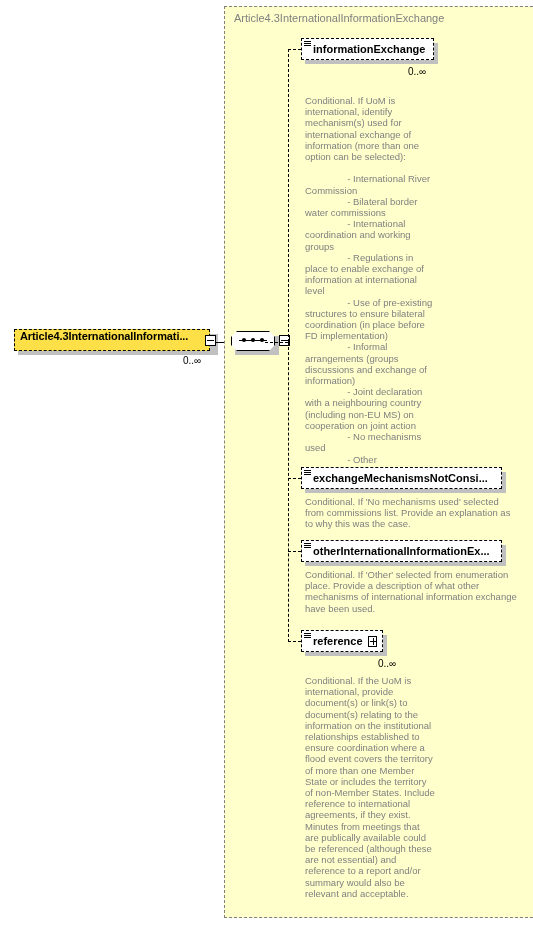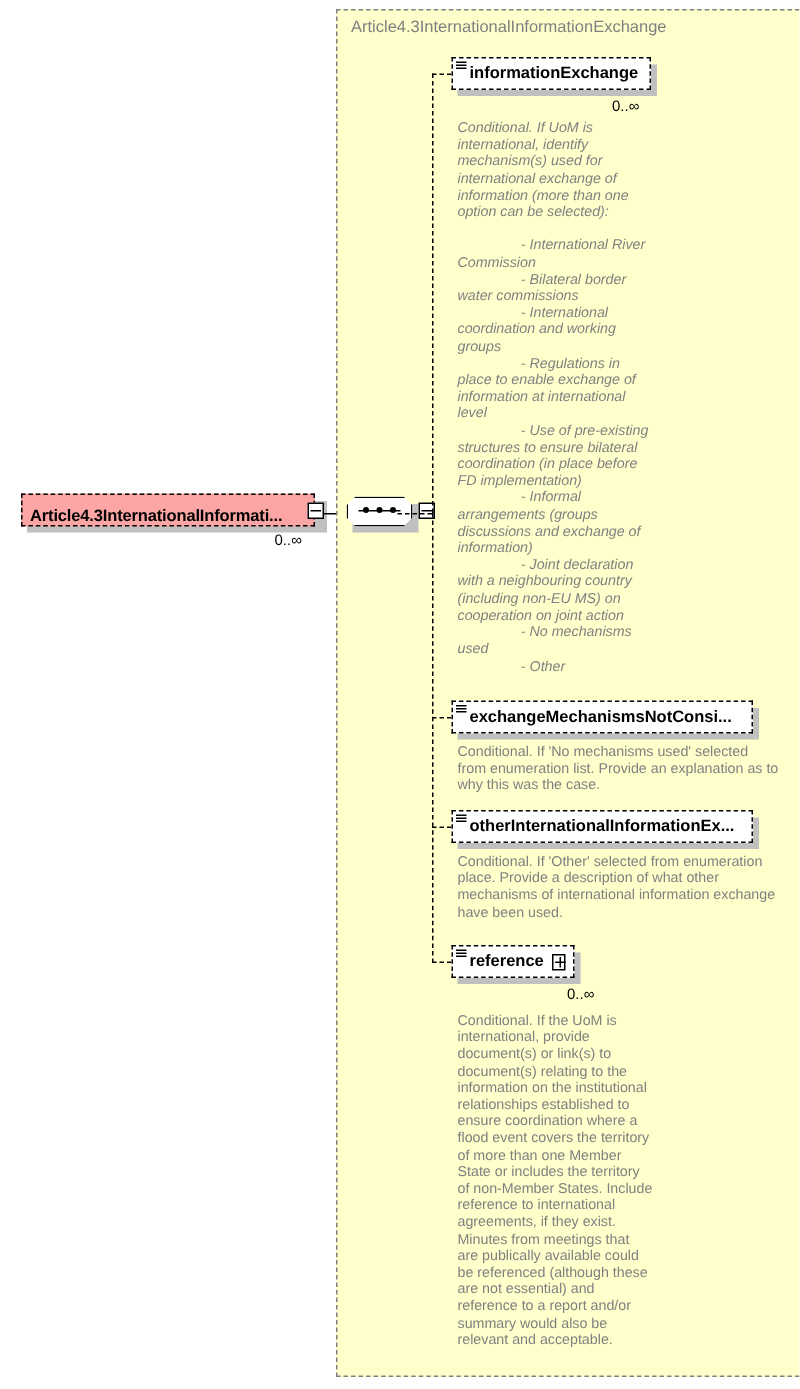"Conditional. If UoM is international," div.anno { font-style: italic -> none; top: 80px -> 95px }
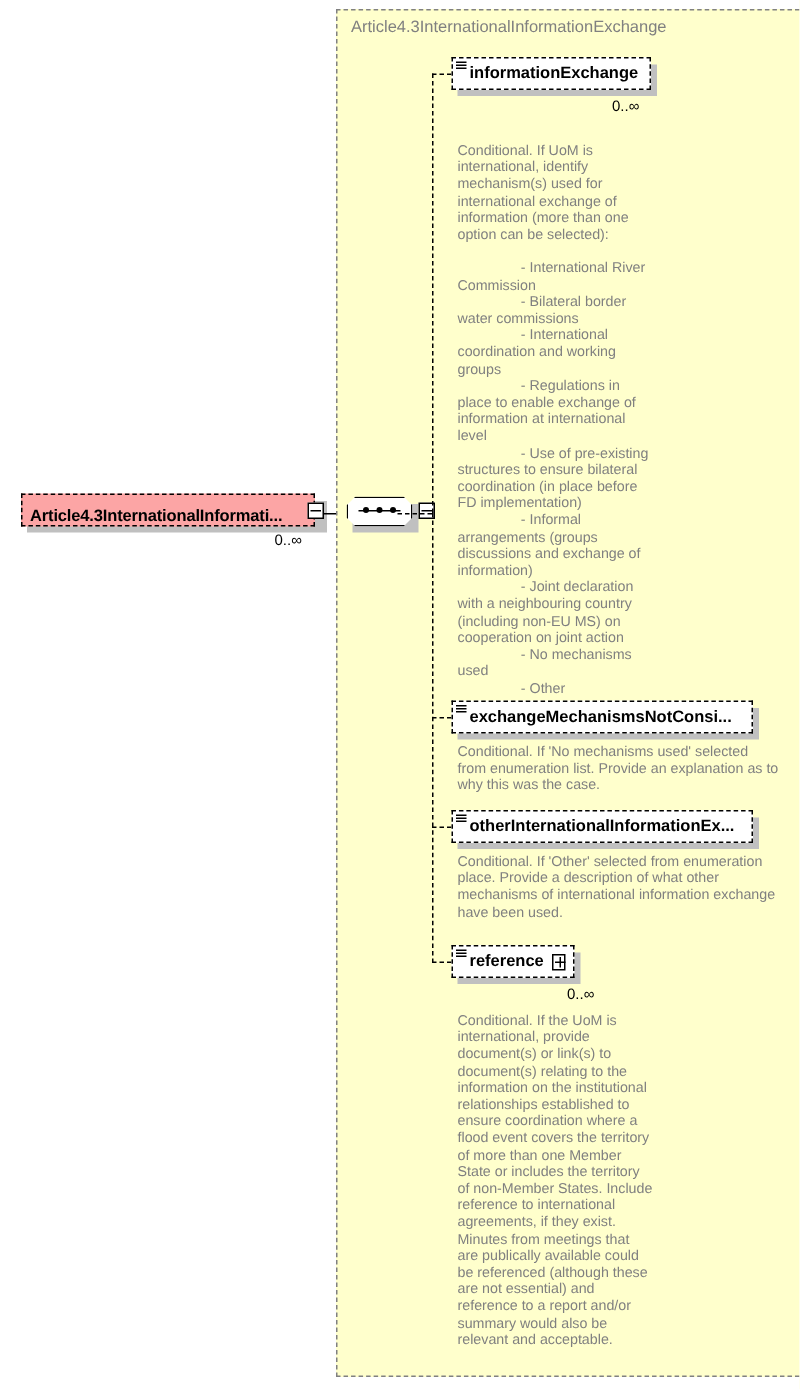"Article4.3InternationalInformati..." .elem-box { align-items: flex-end -> flex-start; background: #fca5a5 -> #fde047 }
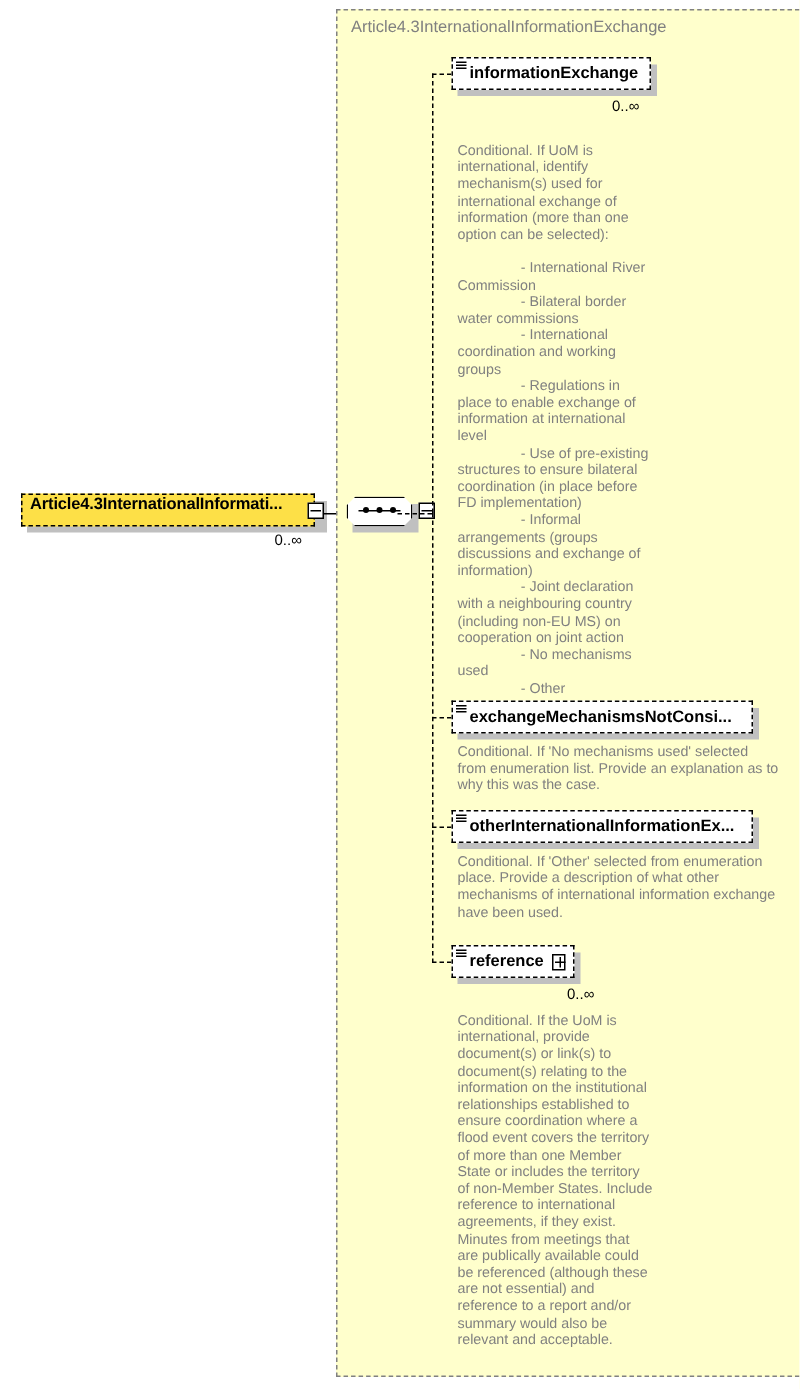"Conditional. If 'No mechanisms used'" div.anno { text: enumeration -> commissions }
